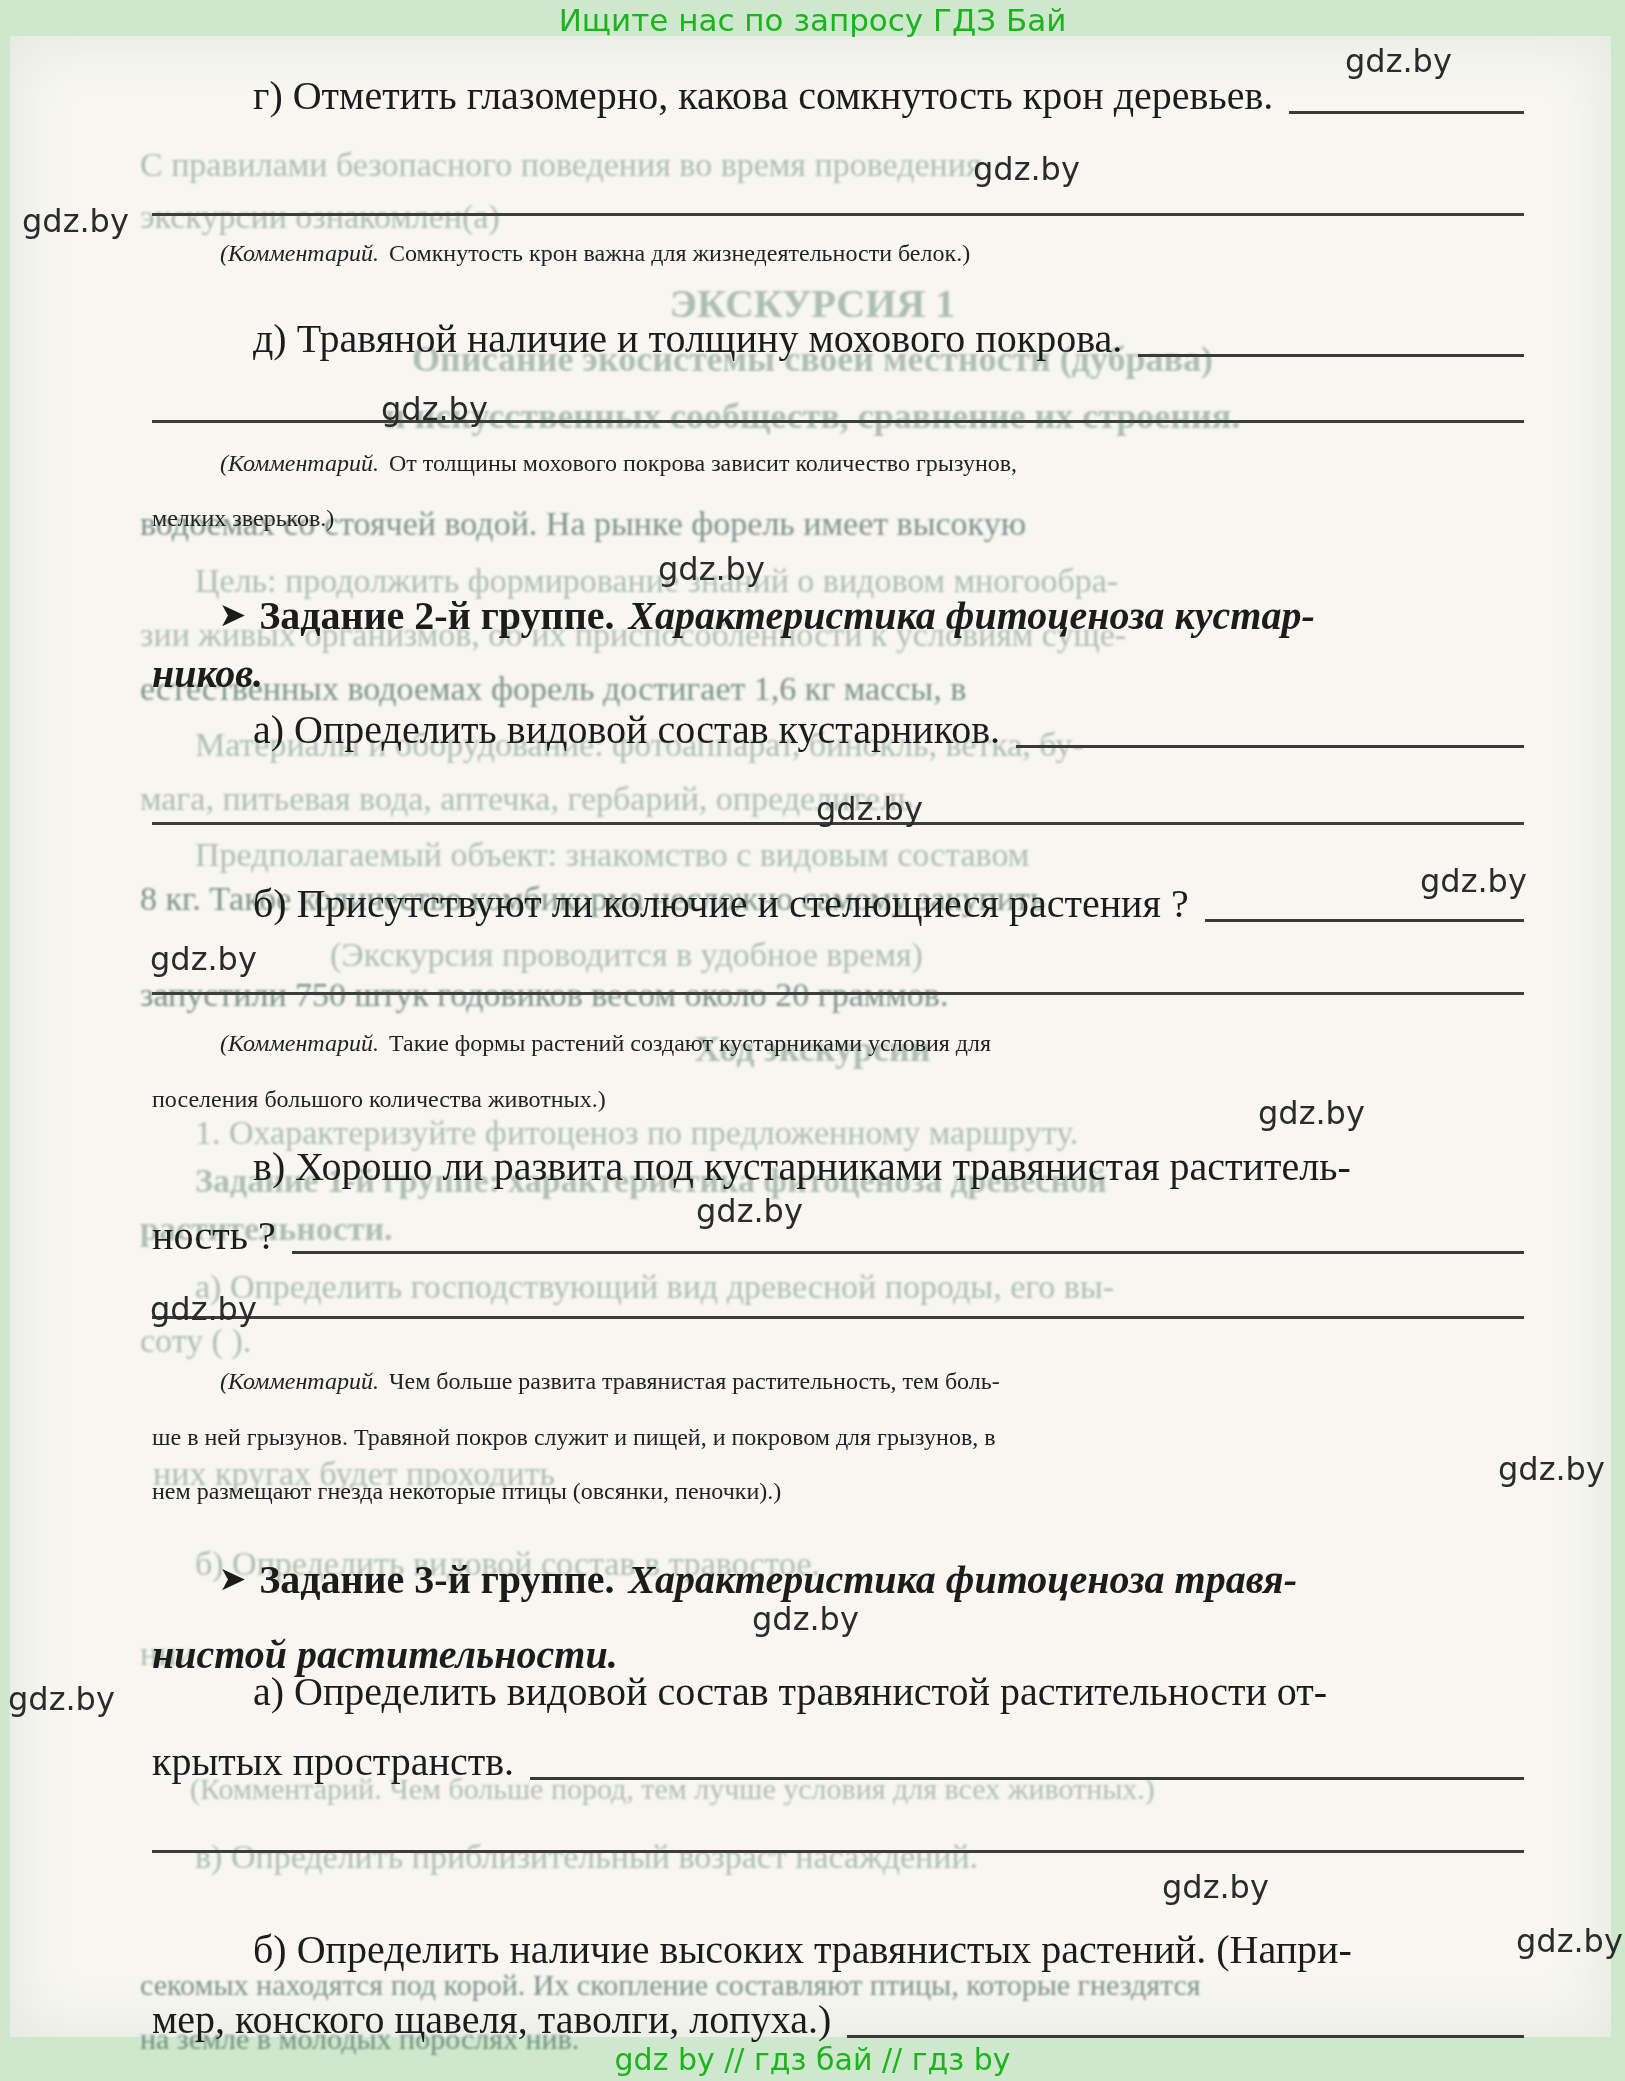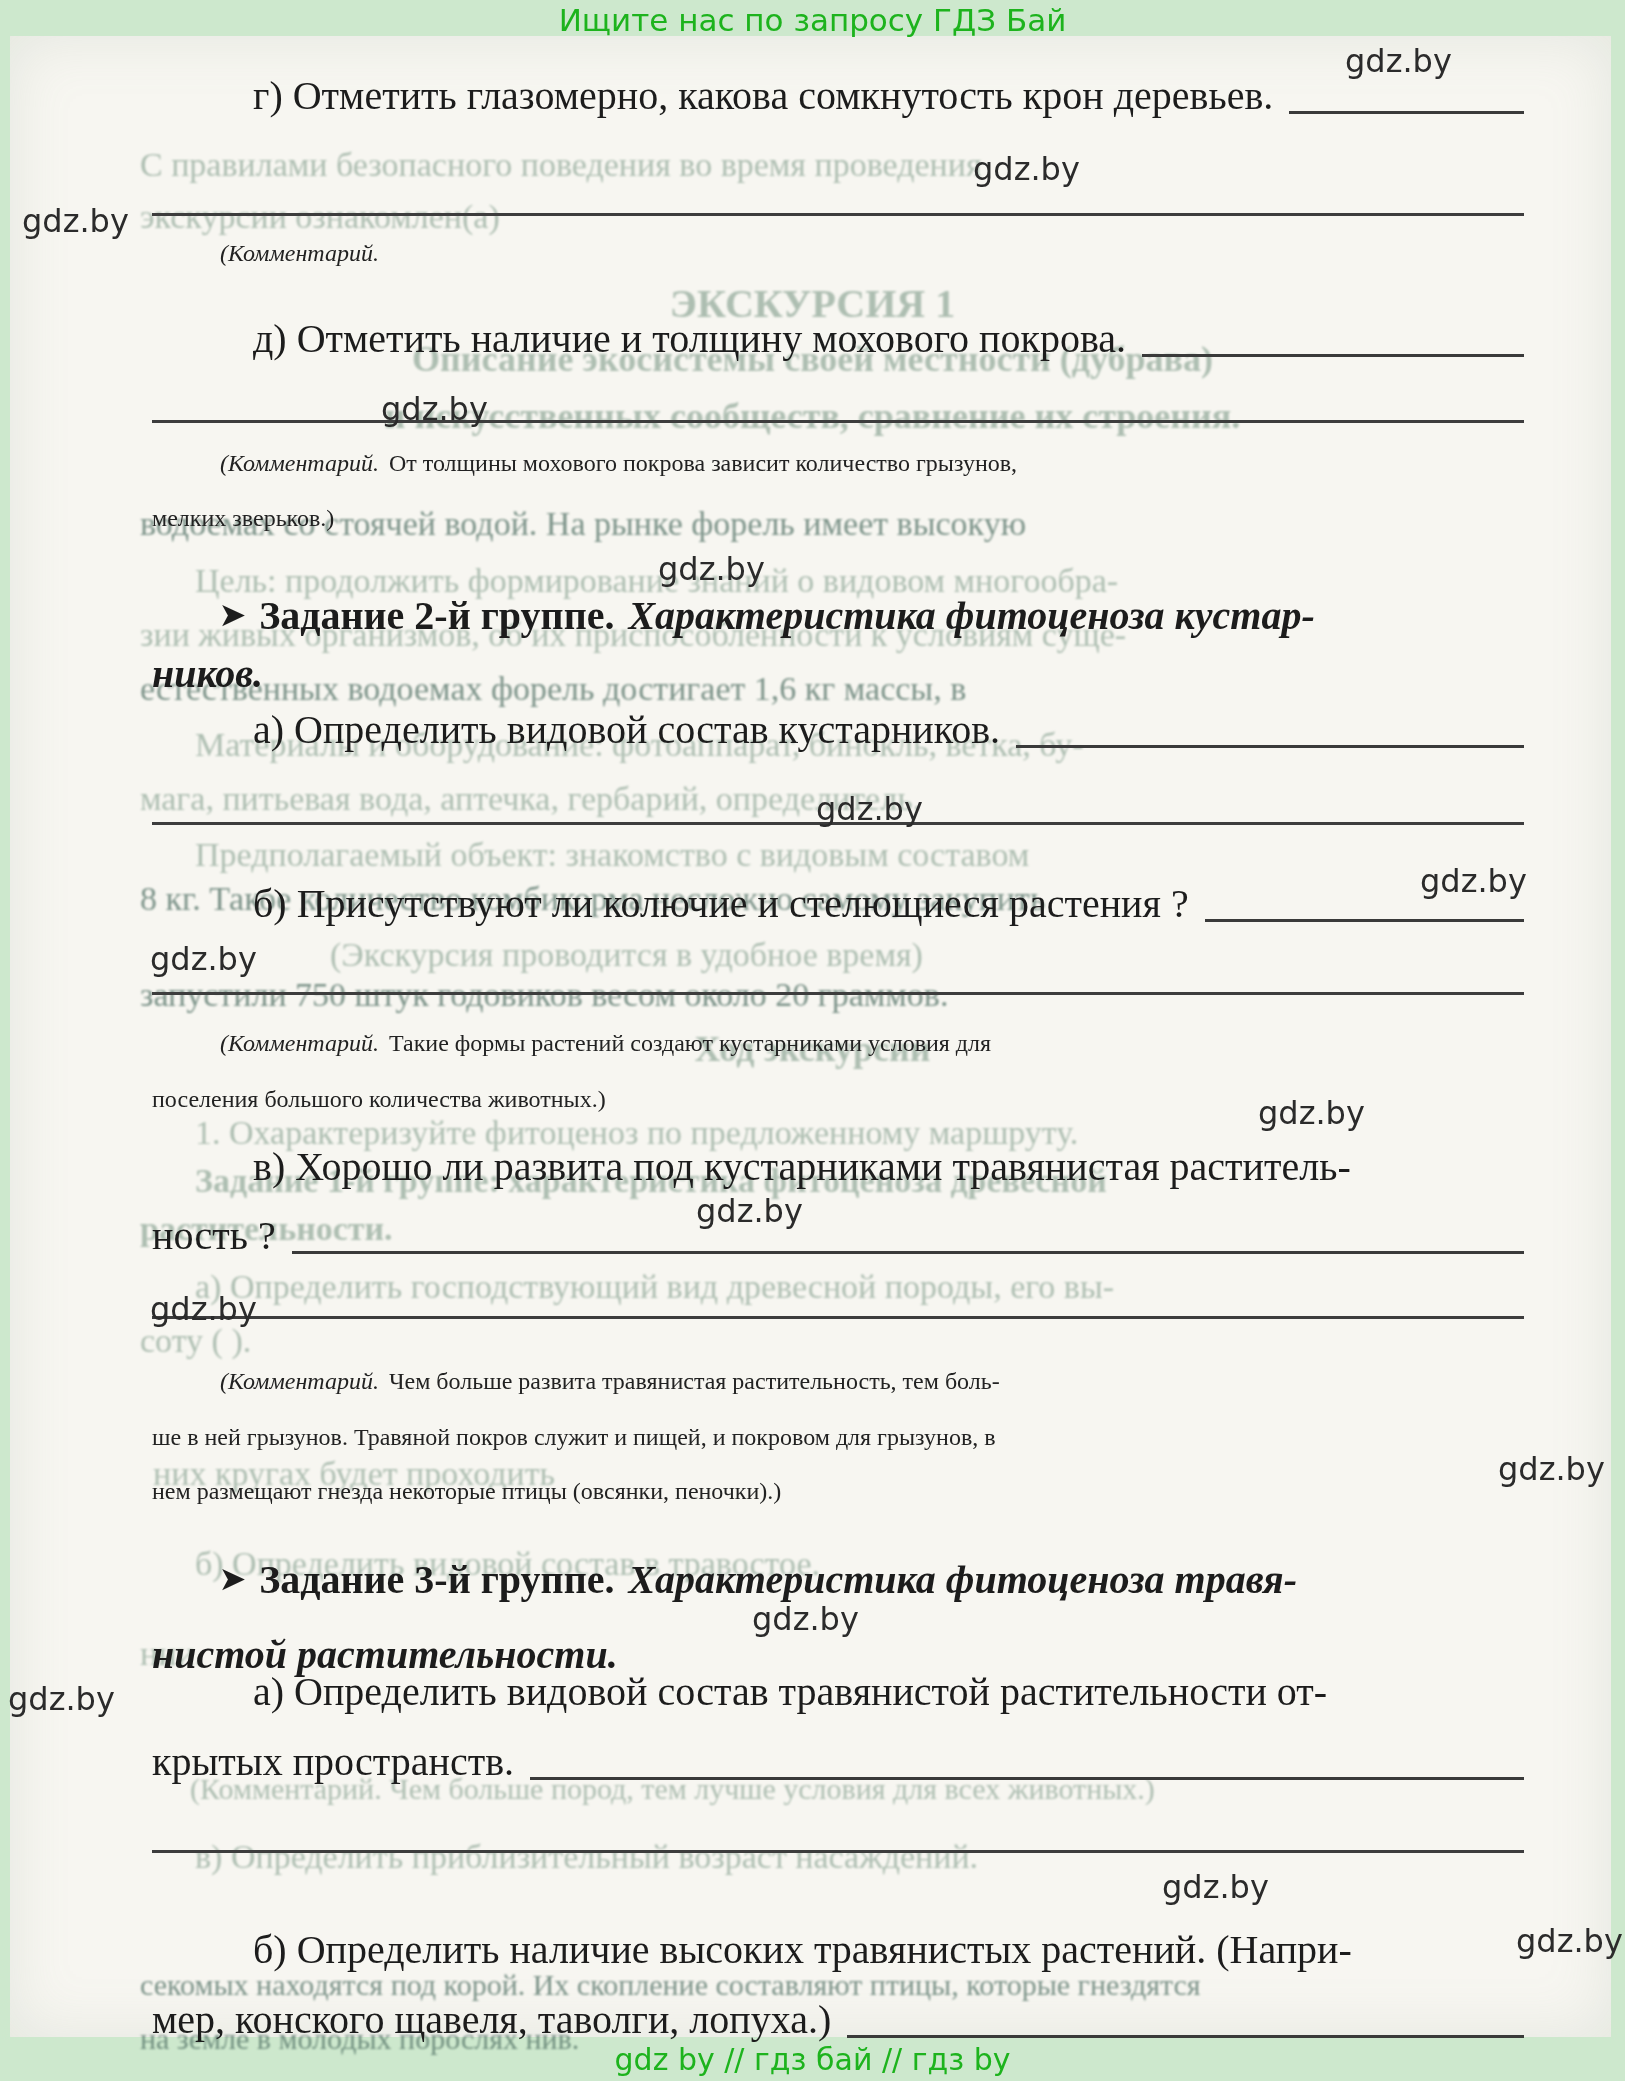"Сомкнутость крон важна для" span.cm-body { html: none -> <span>Сомкнутость крон важна для жизнедеятельности белок.)</span> }
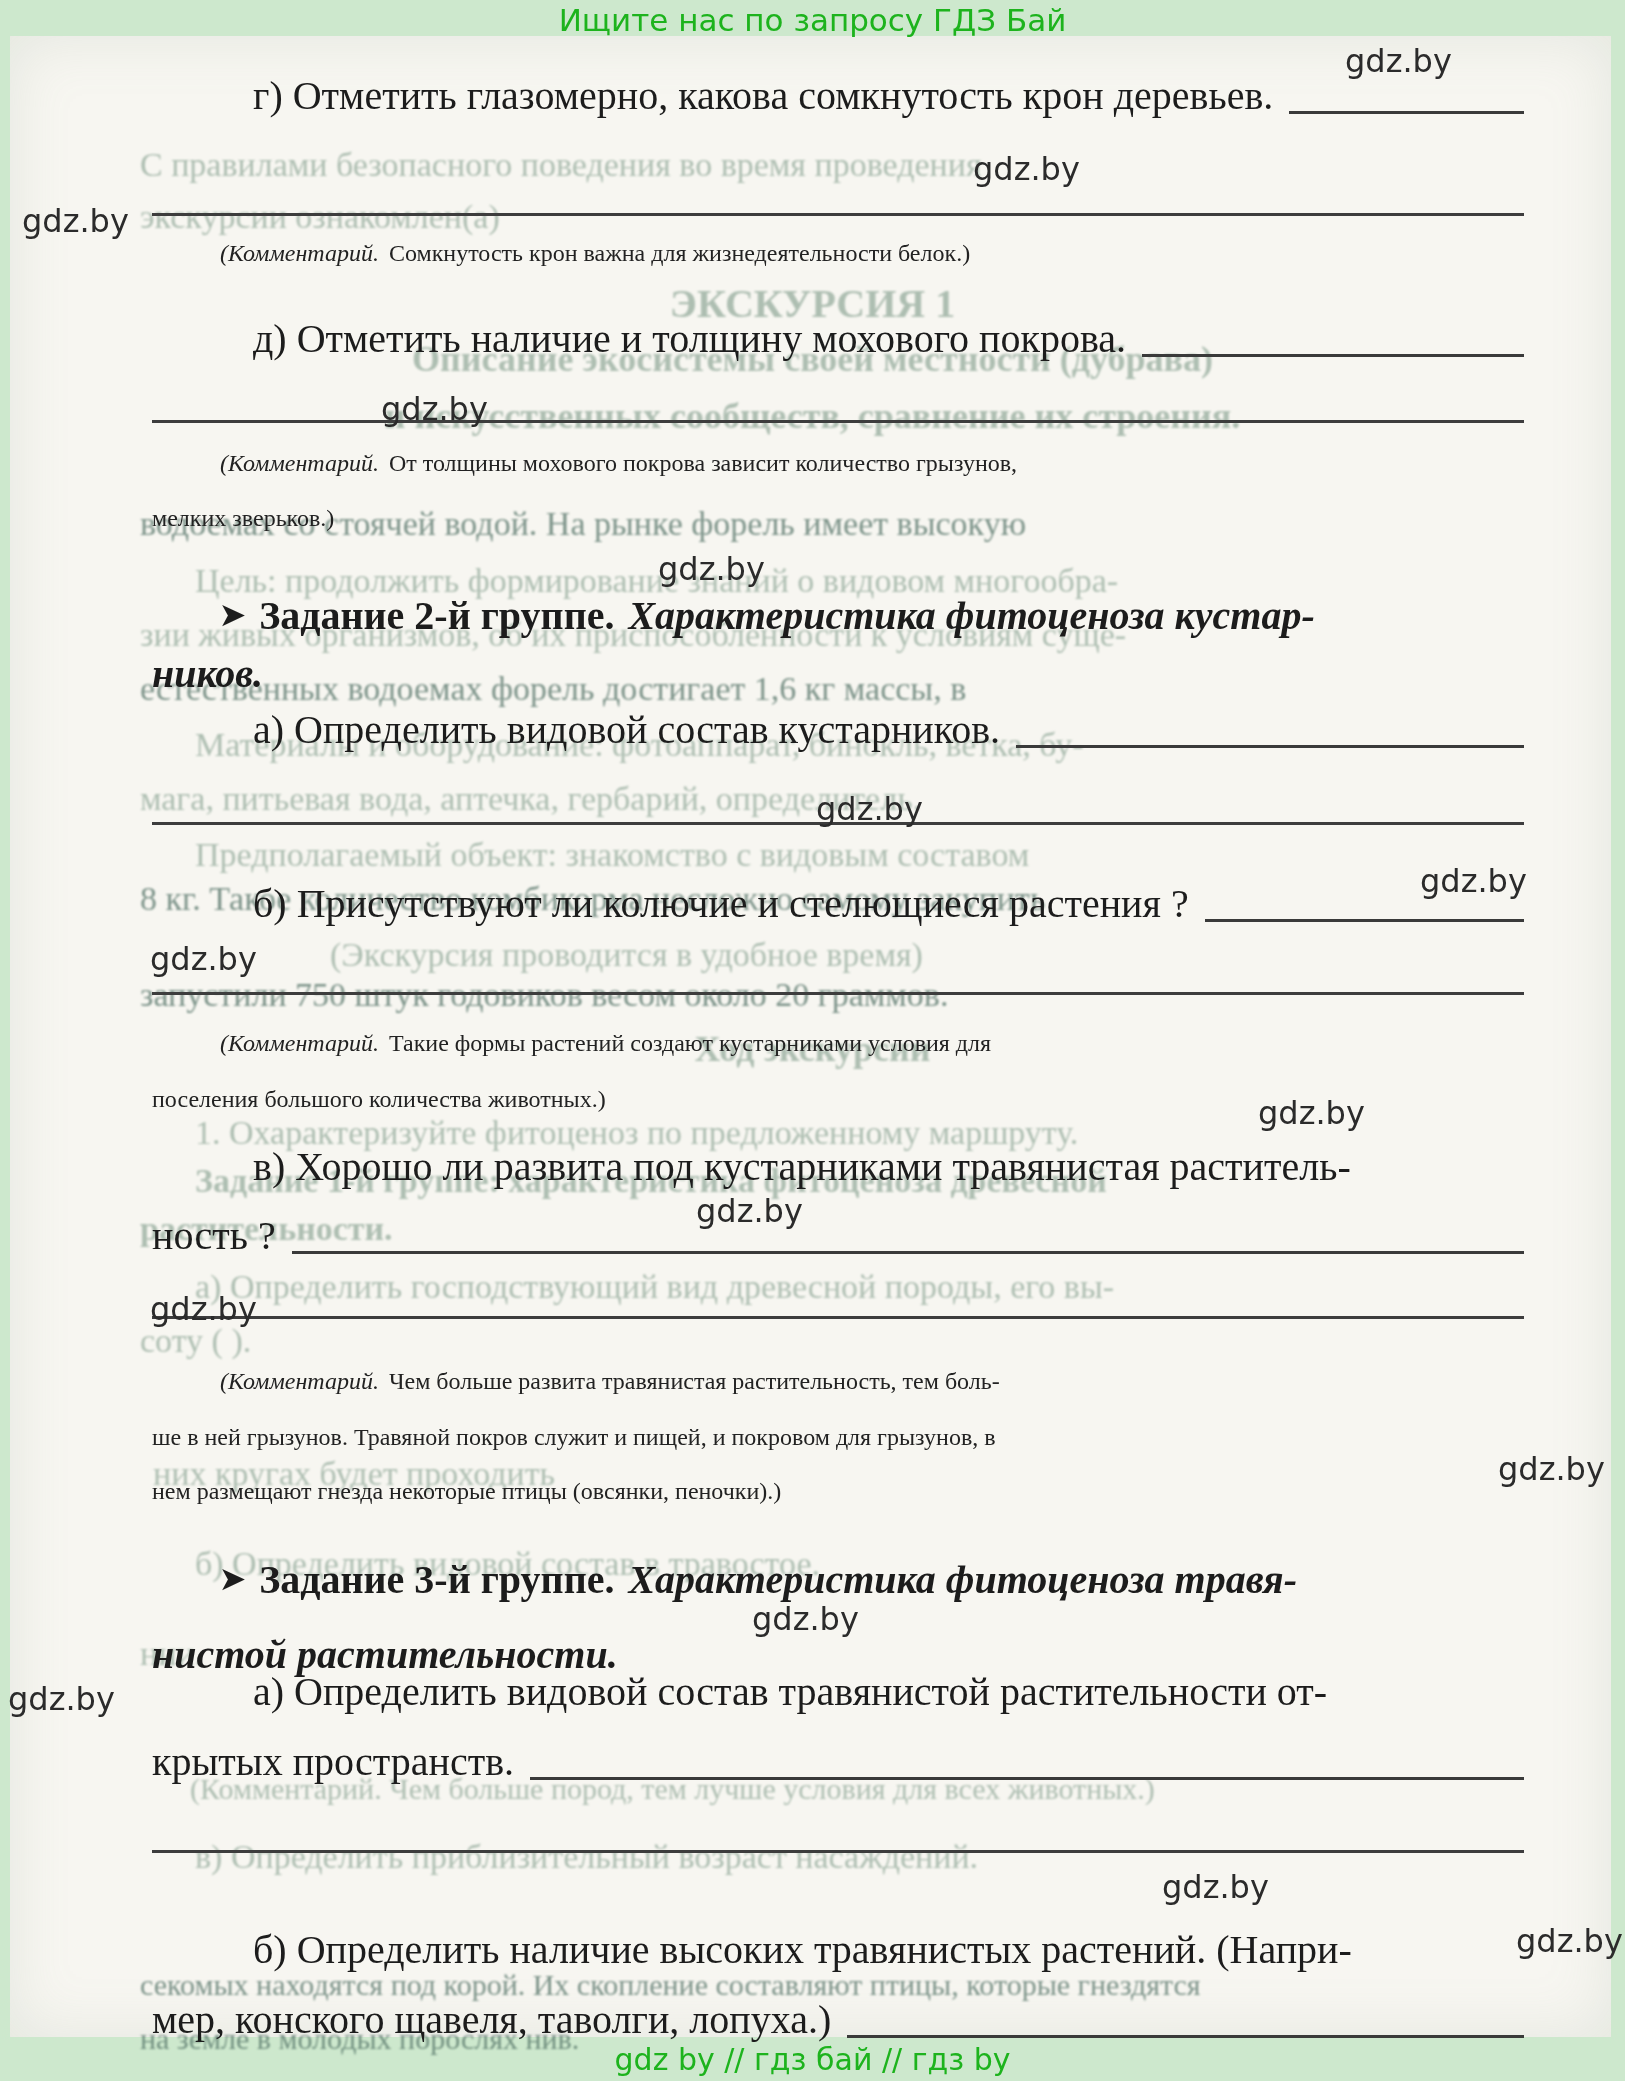"д) Отметить наличие и толщину" span { text: Отметить -> Травяной }
